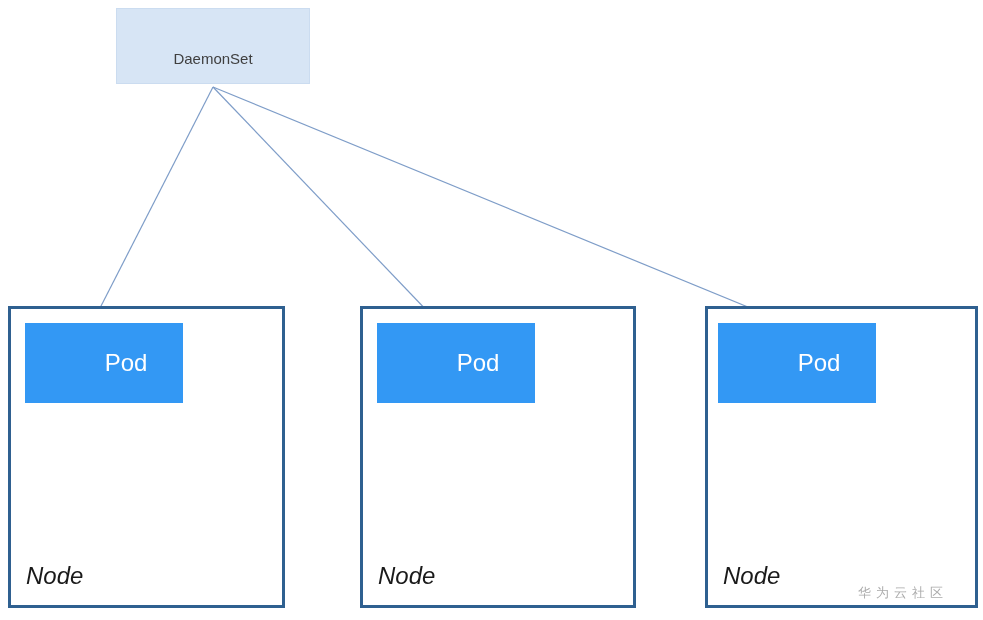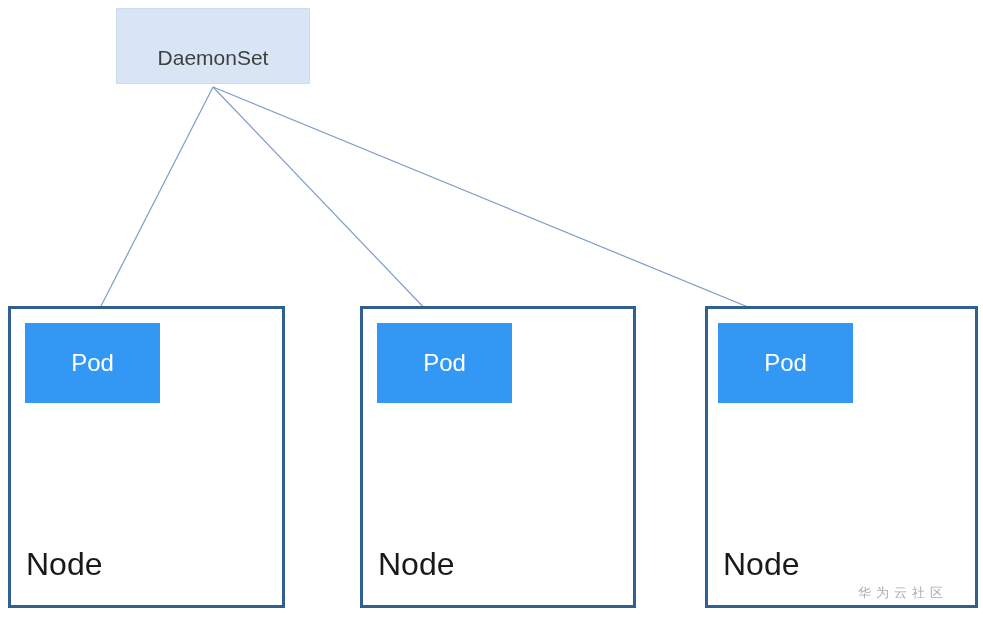"DaemonSet" .daemonset-box span { font-size: 21px -> 15px }
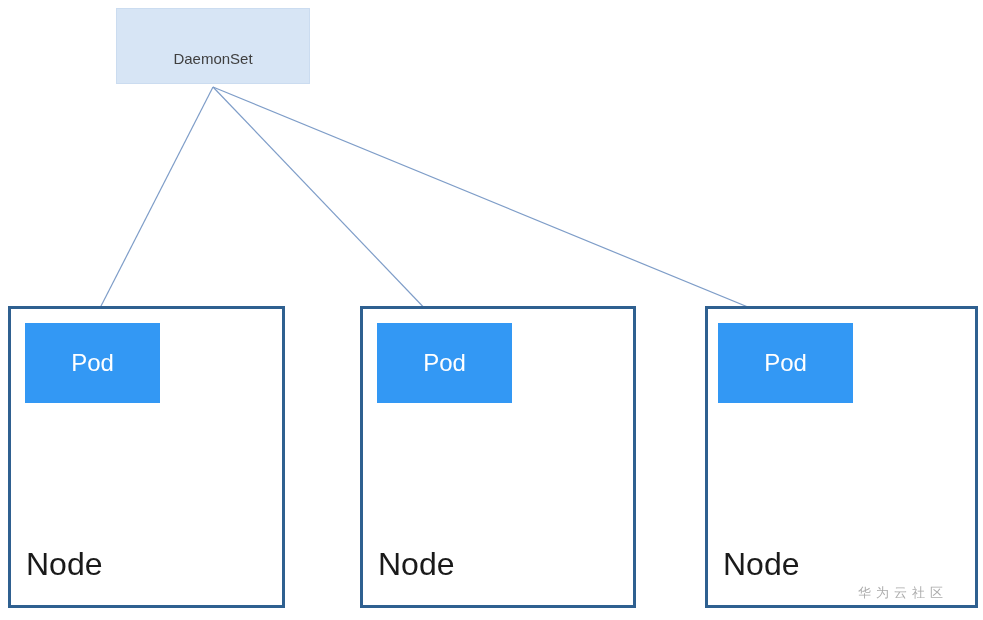"Pod" .pod-box { padding-left: none -> 44px; width: 135px -> 114px }
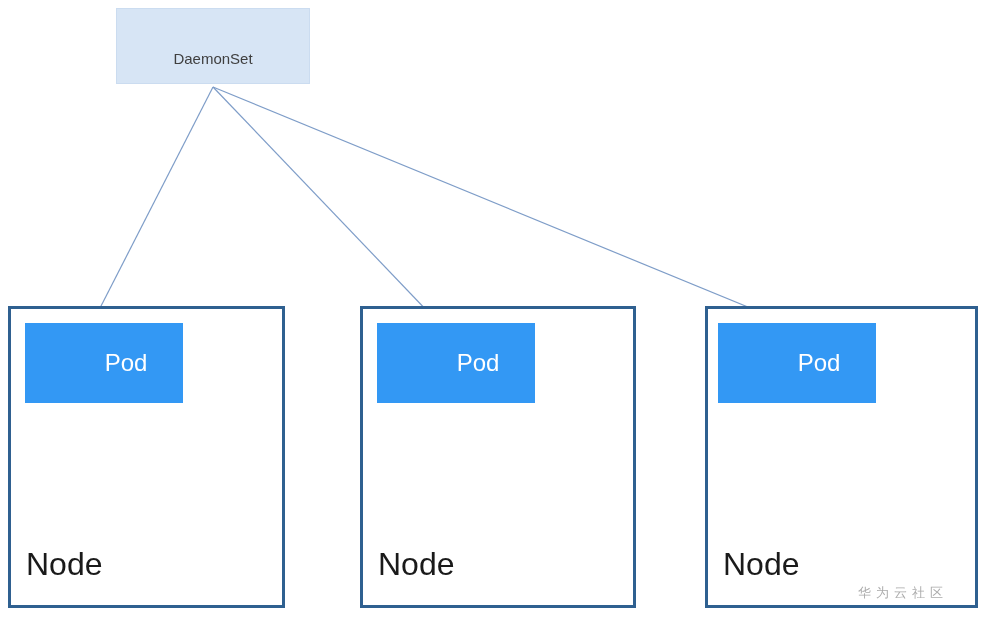"Node" .node-label { bottom: 22px -> 15px; font-size: 32px -> 24px; font-style: none -> italic }
